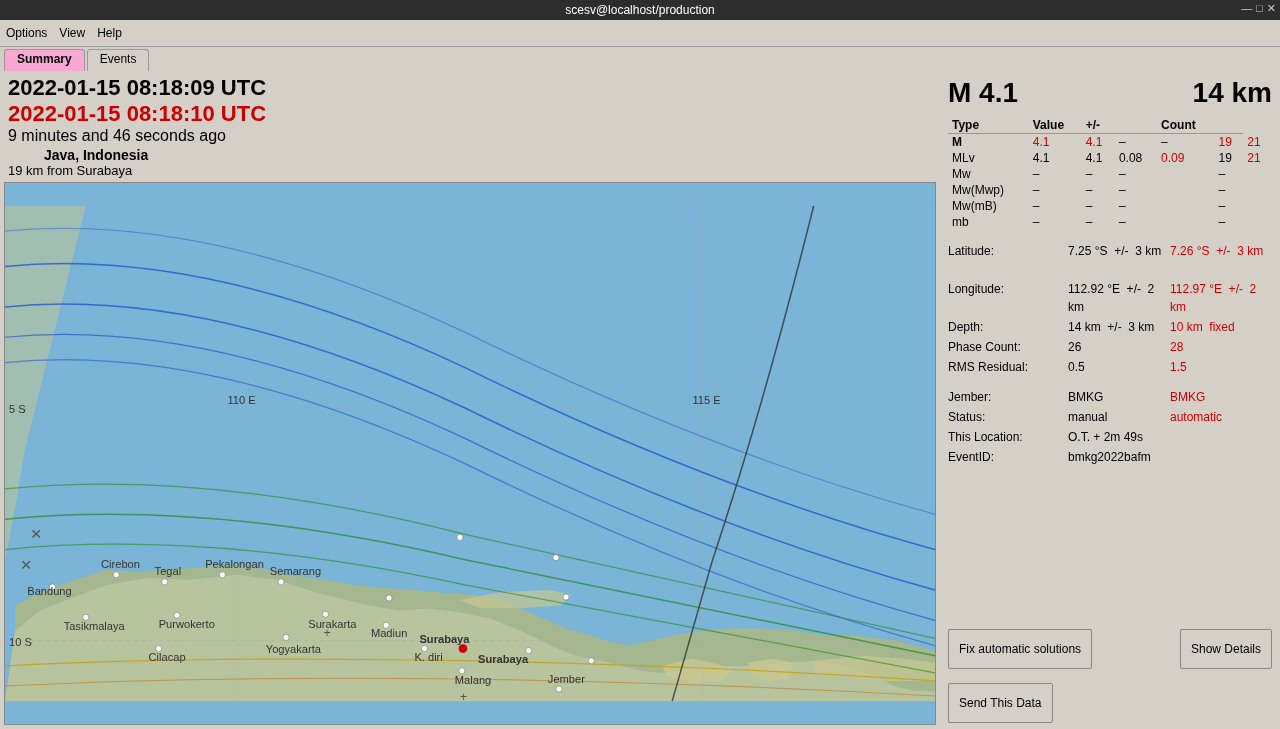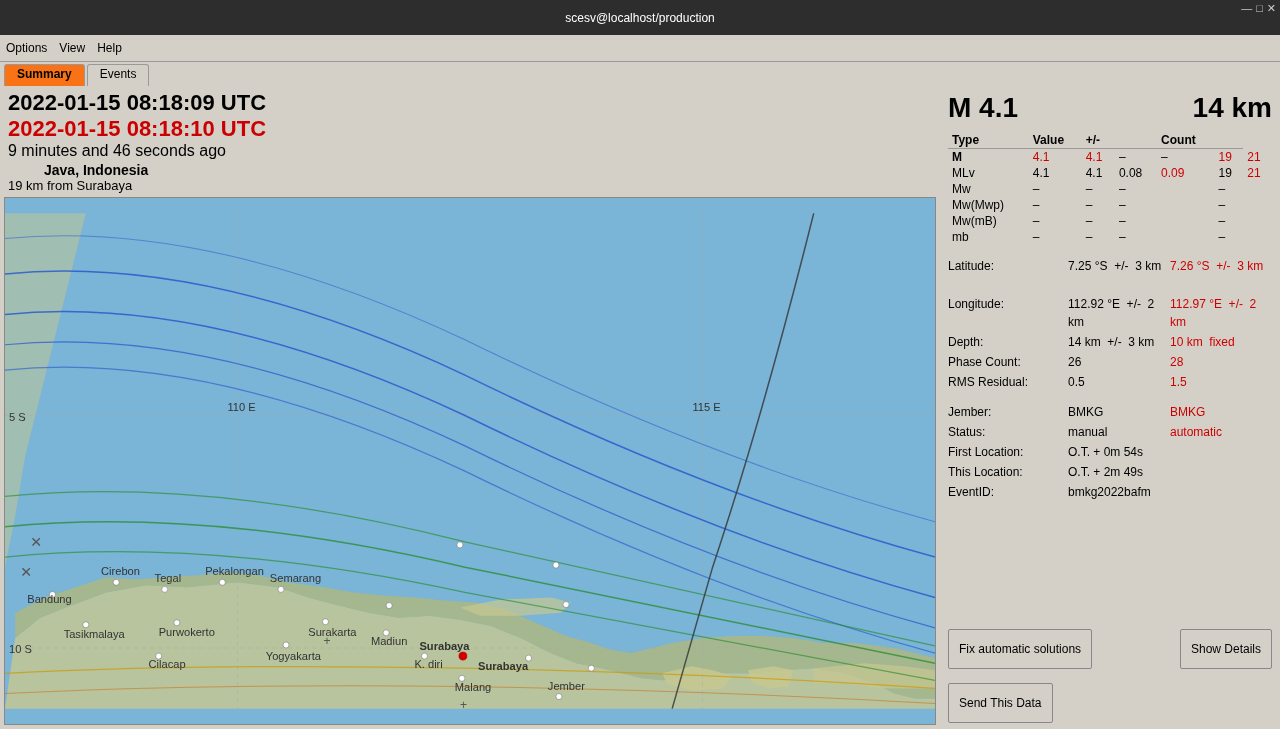"scesv@localhost/production" #title-bar { height: 35px -> 20px }
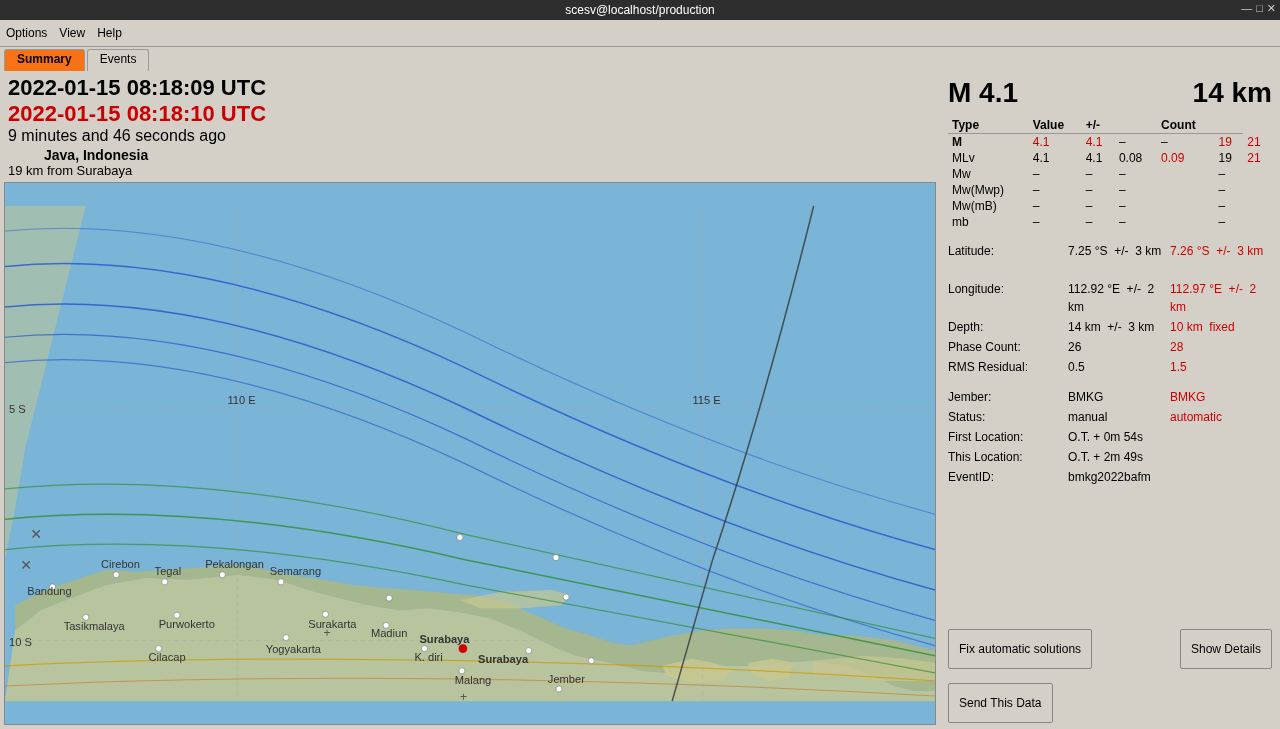"Summary" .tab.active { background: #f97316 -> #f9a8d4 }
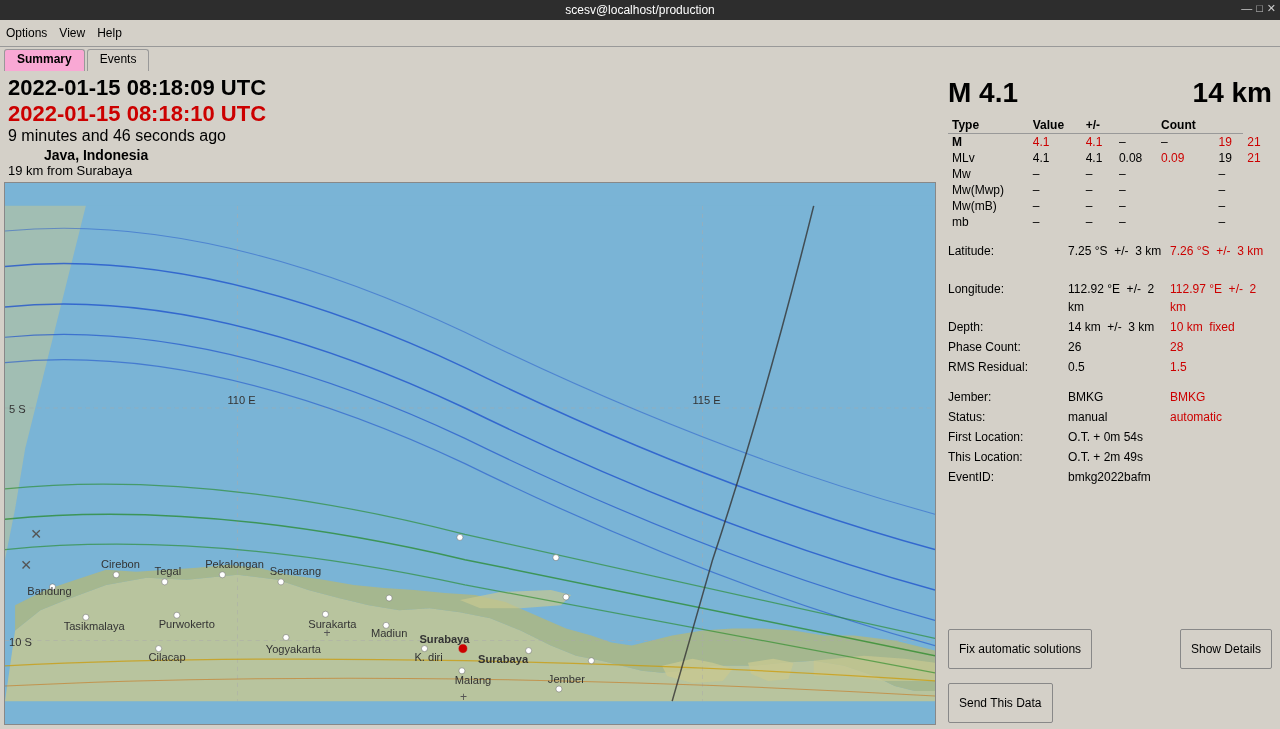"First Location:" div.info-row { html: <div> <span>First Location:</span> <span>O.T. + 0m 54s</span> </div> -> none }
